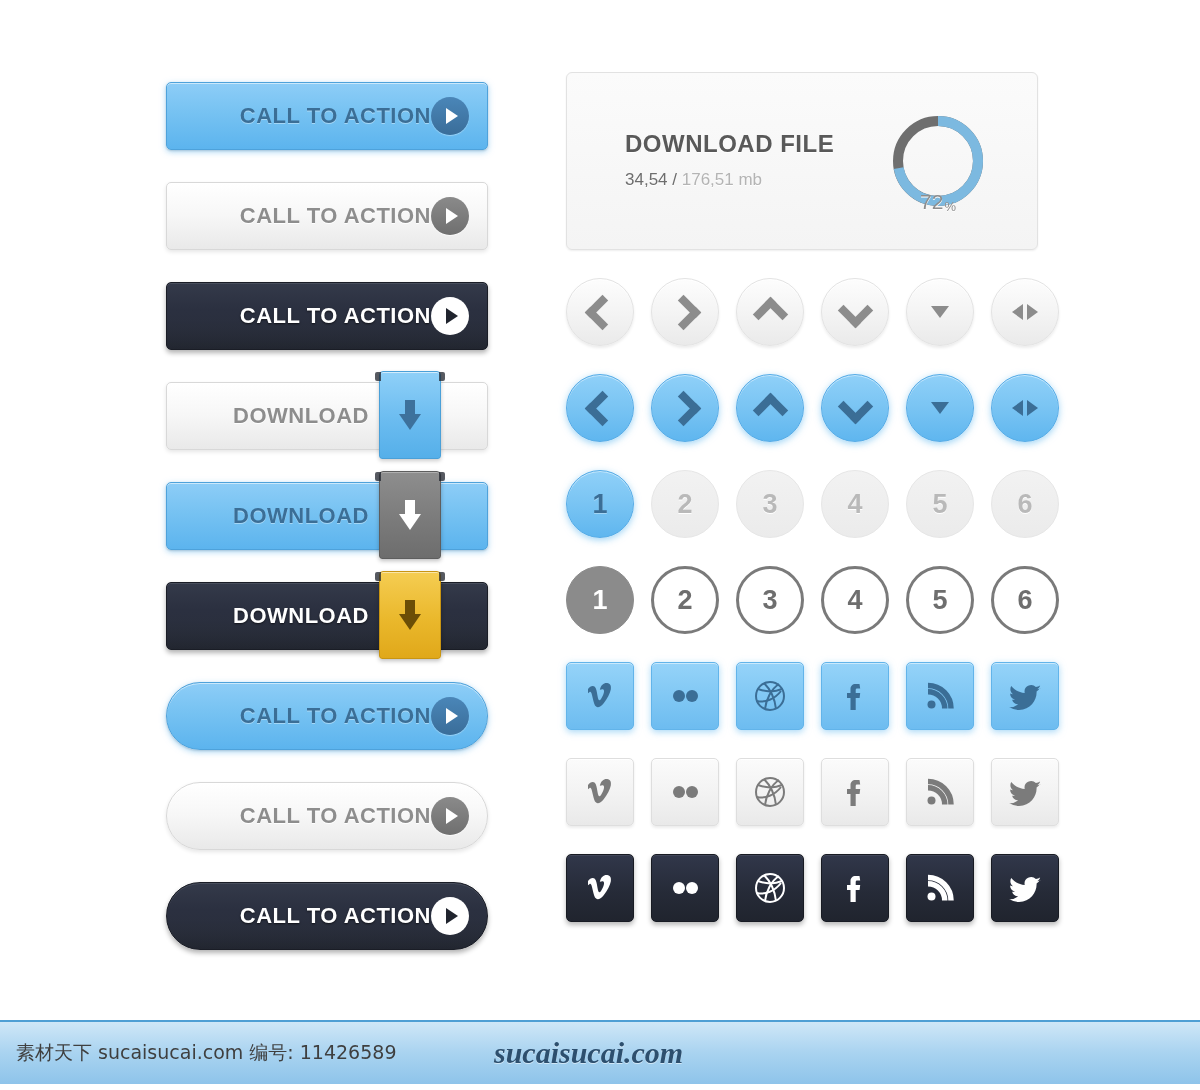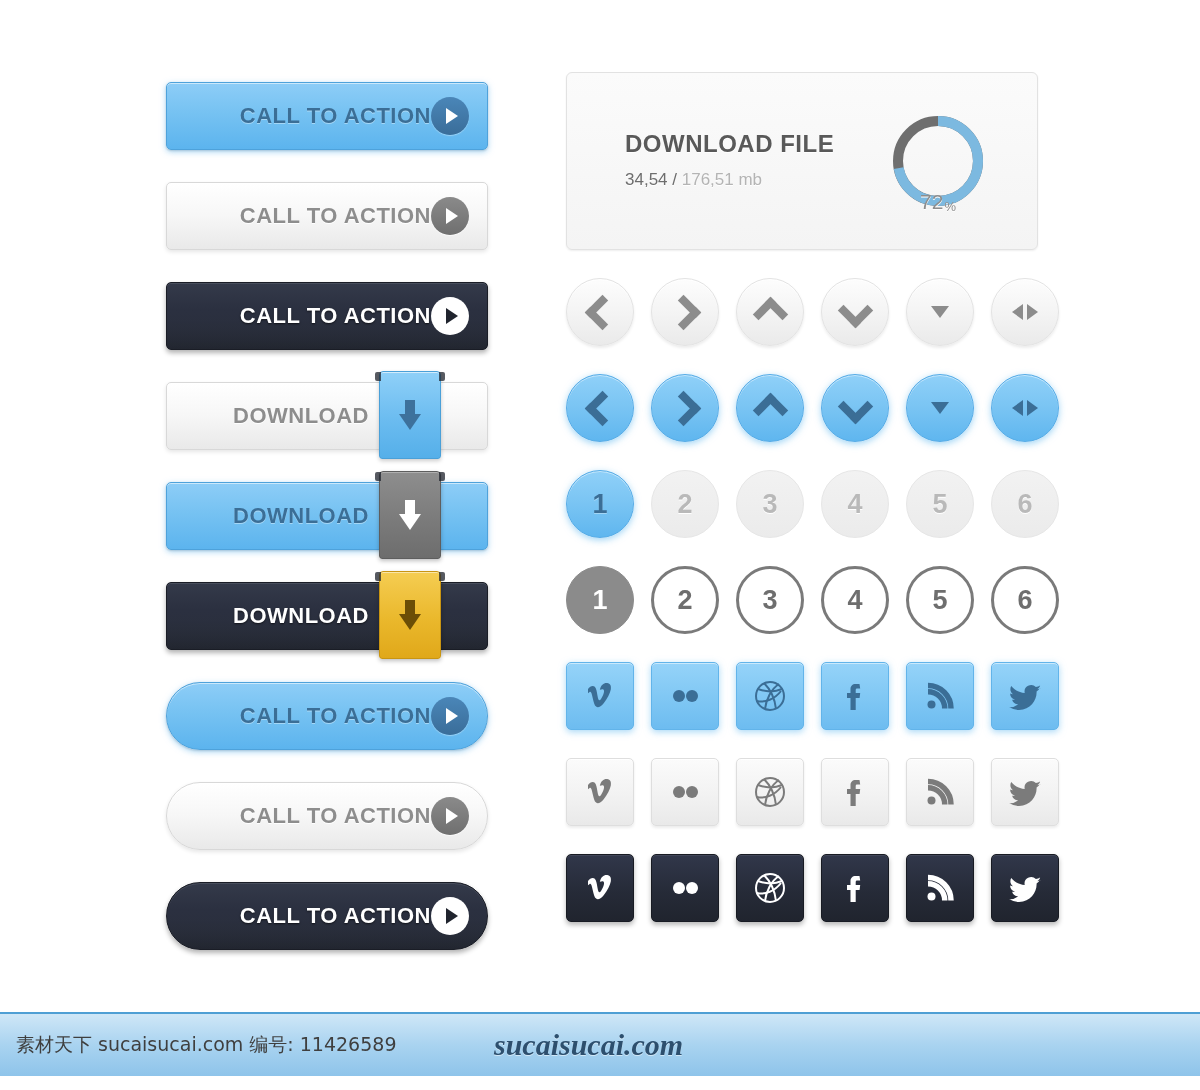"素材天下 sucaisucai.com 编号: 11426589" .footer { bottom: 14px -> 6px }
